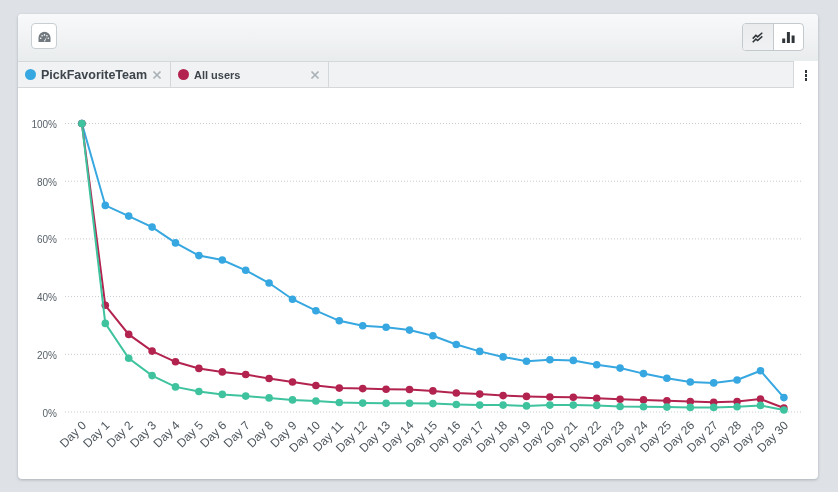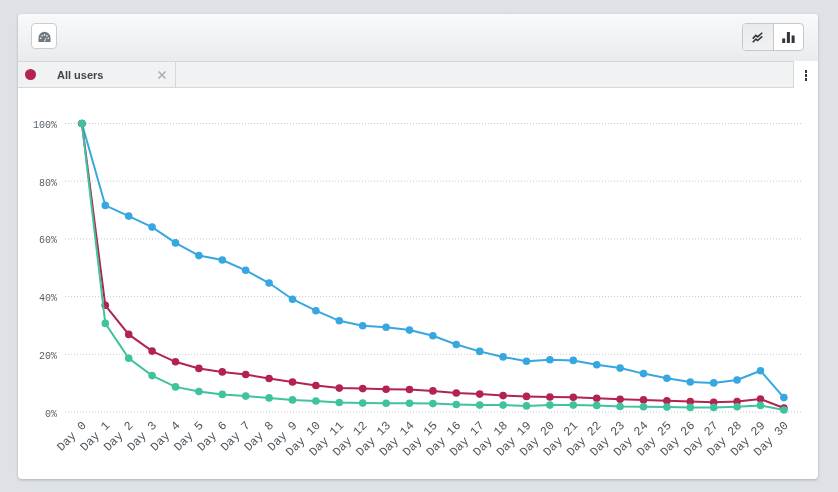"PickFavoriteTeam" div.chip { html: none -> <div> <span></span> <span>PickFavoriteTeam</span> <svg> <path></path> </svg> </div> }
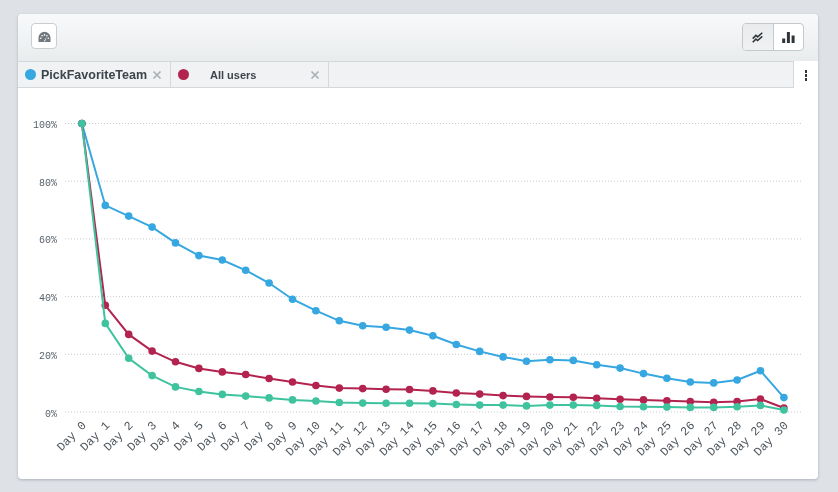"All users" .c2 .clb { margin-left: 16px -> none }
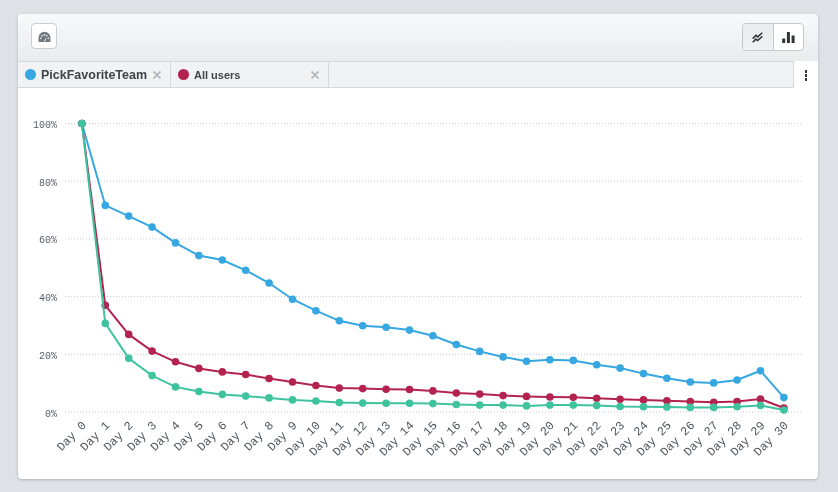"100%" .chart { font-family: Liberation Mono, monospace -> none }
